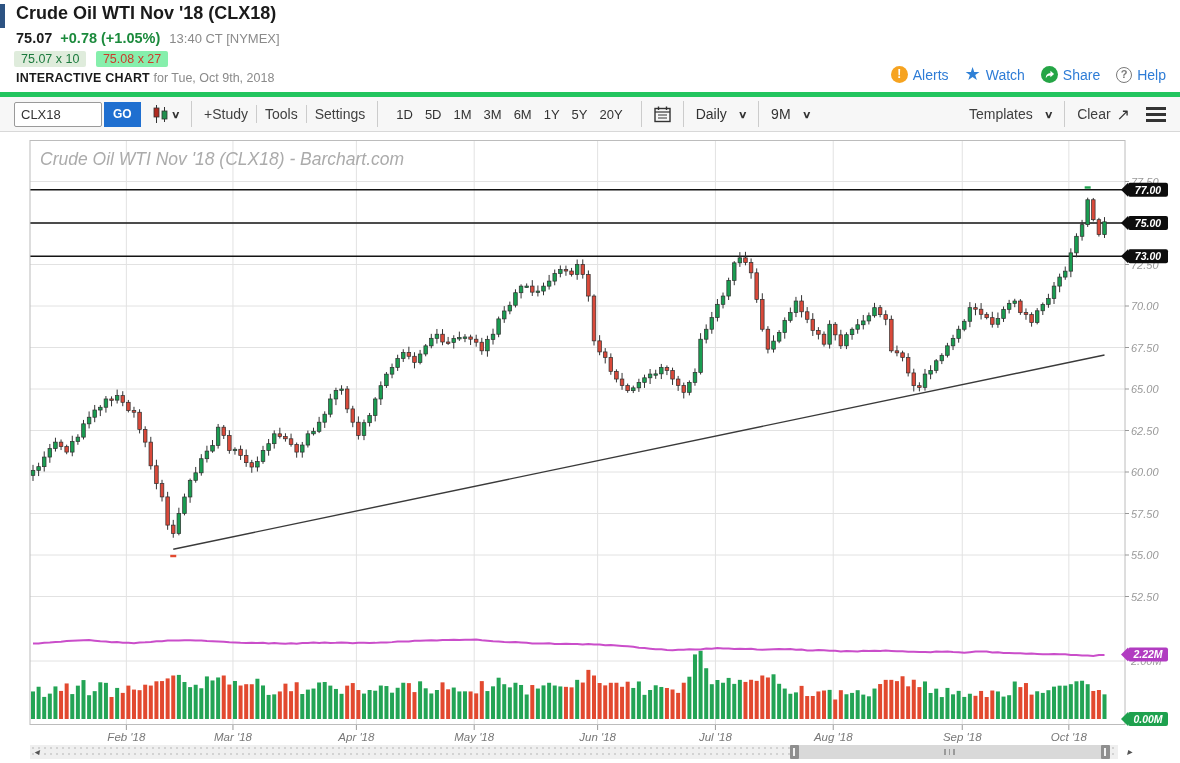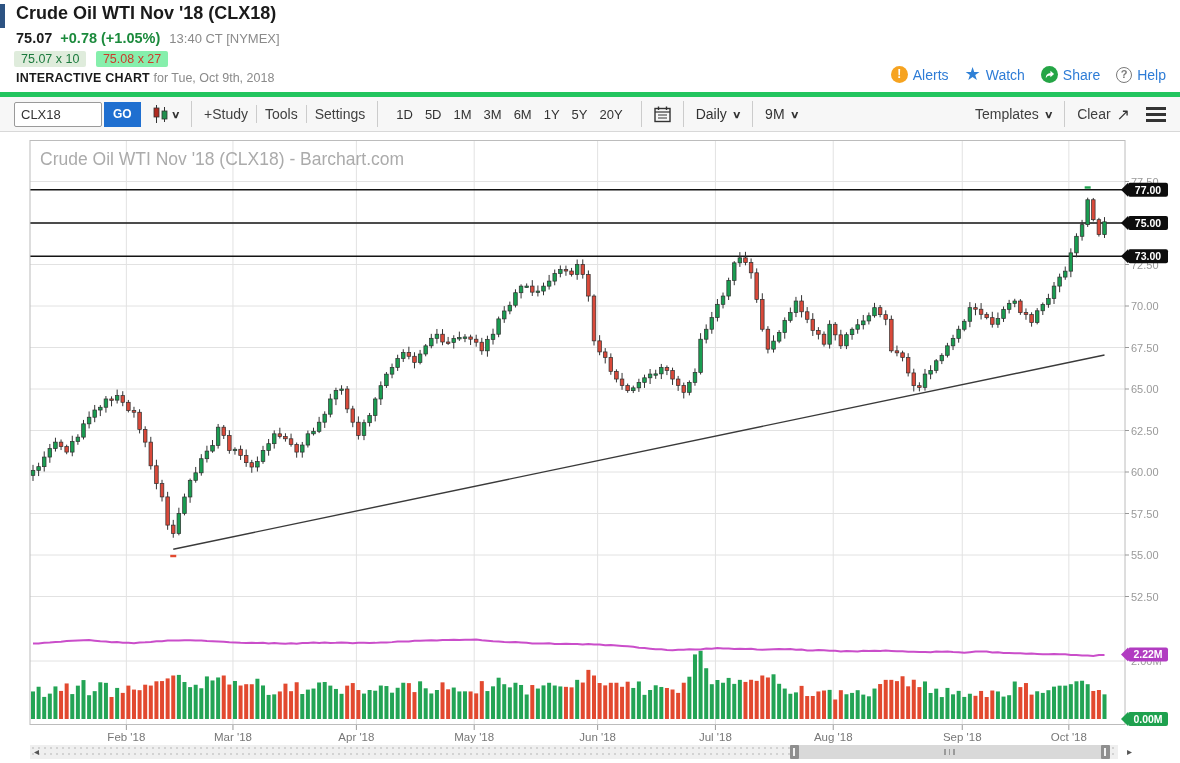"Daily" .dd { gap: 6px -> 12px }
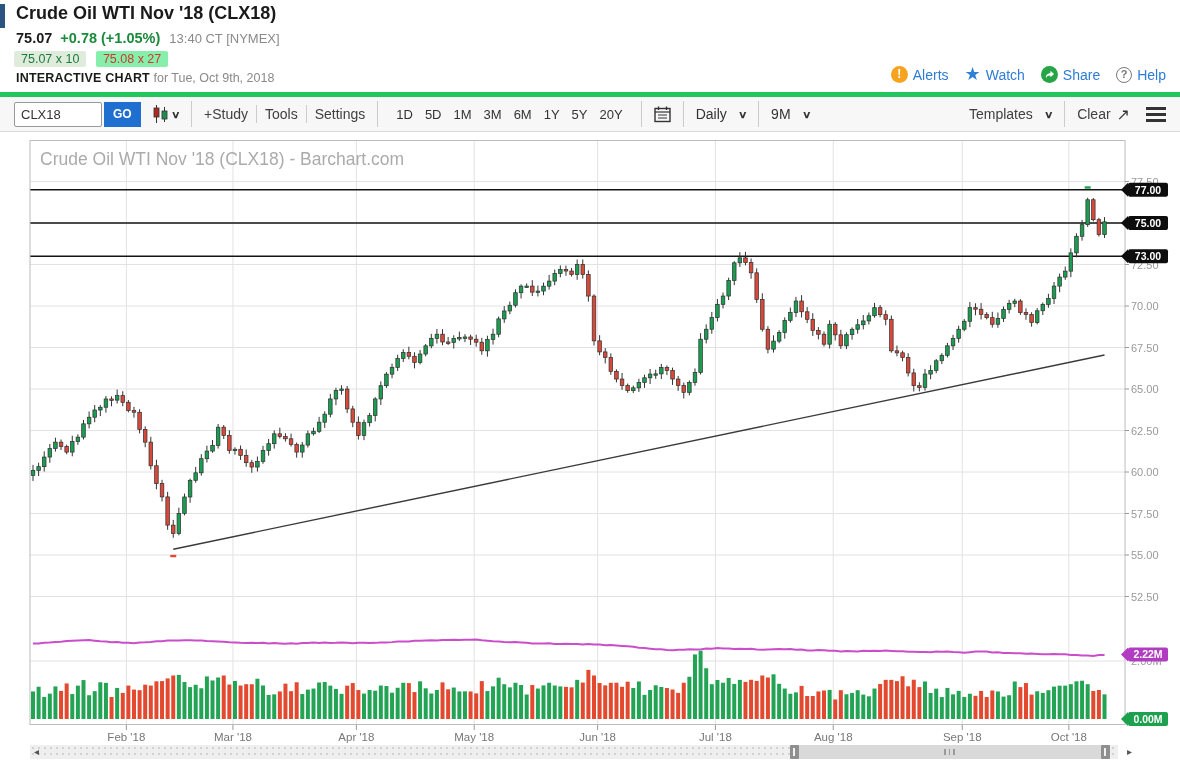"Crude Oil WTI Nov '18 (CLX18) -" .chart-wrap { font-style: none -> italic }
